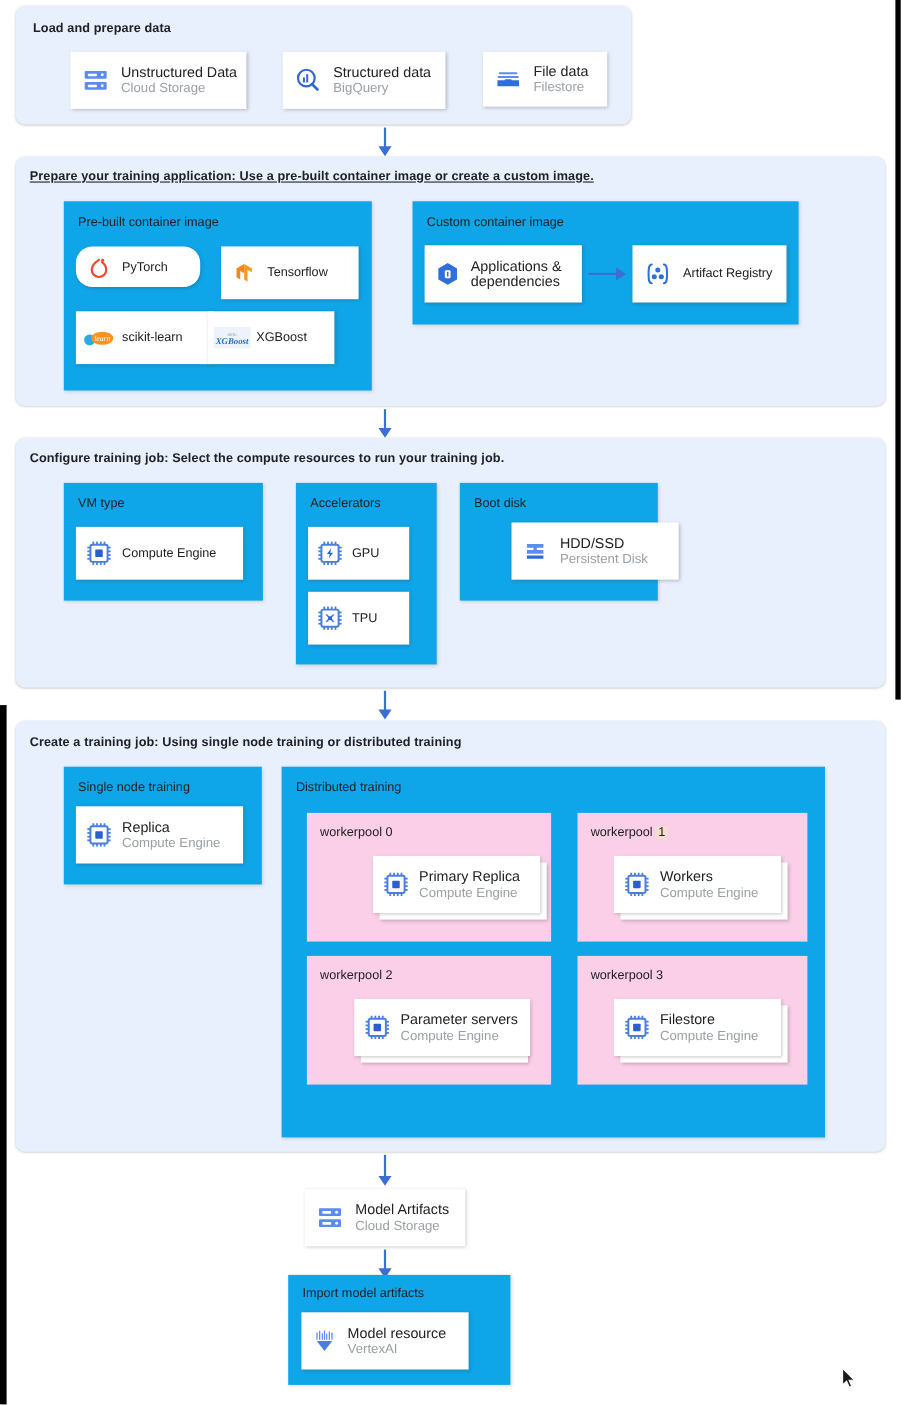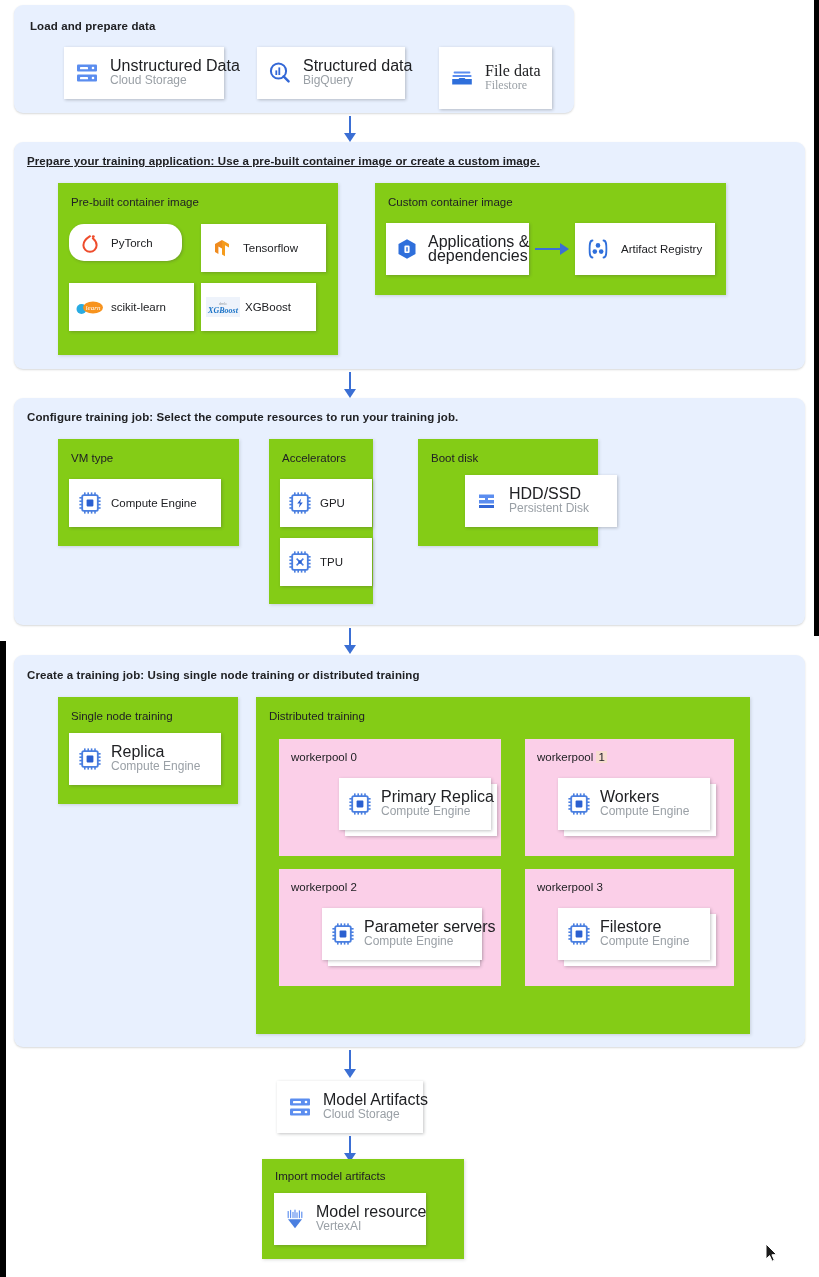"Unstructured Data" .card .t1 { font-size: 16px -> 13px }
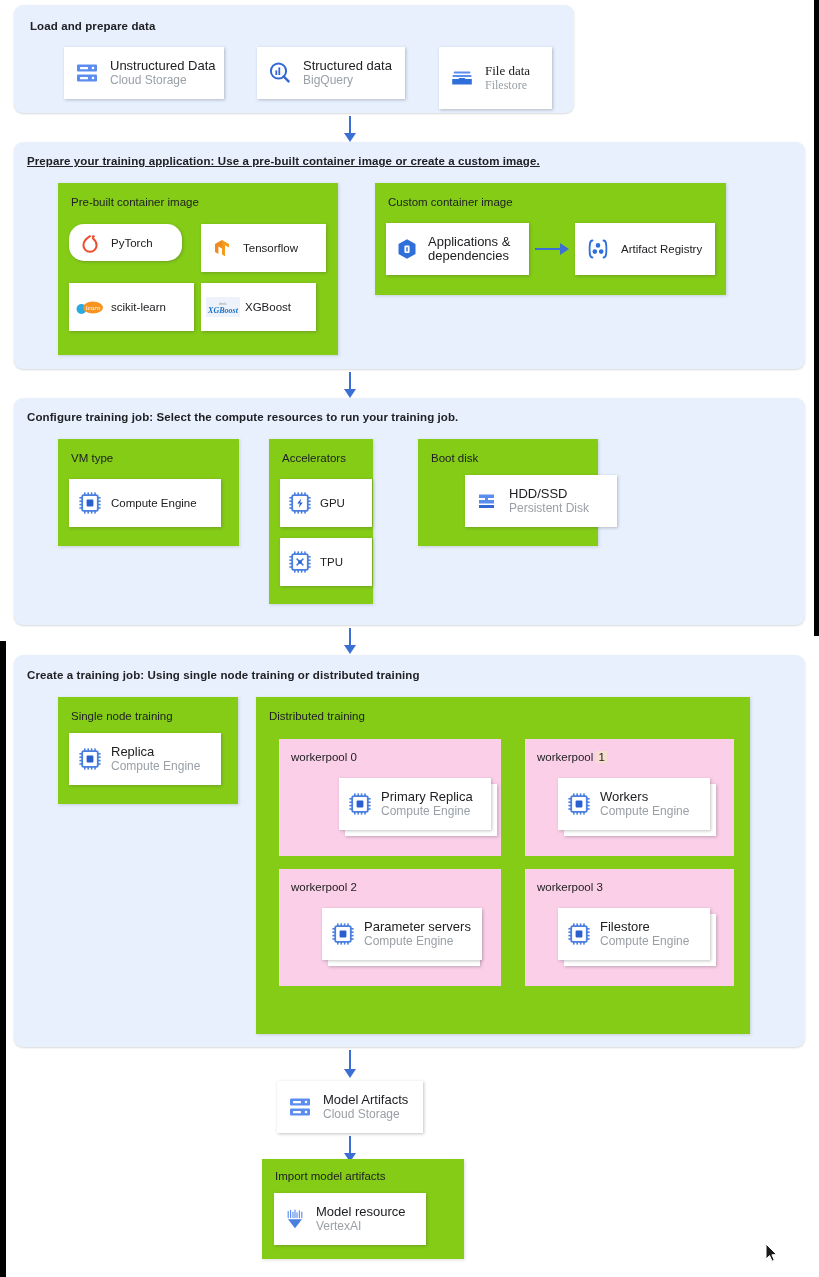"File data" div.card { font-family: Liberation Serif, serif -> none; height: 62px -> 50px }
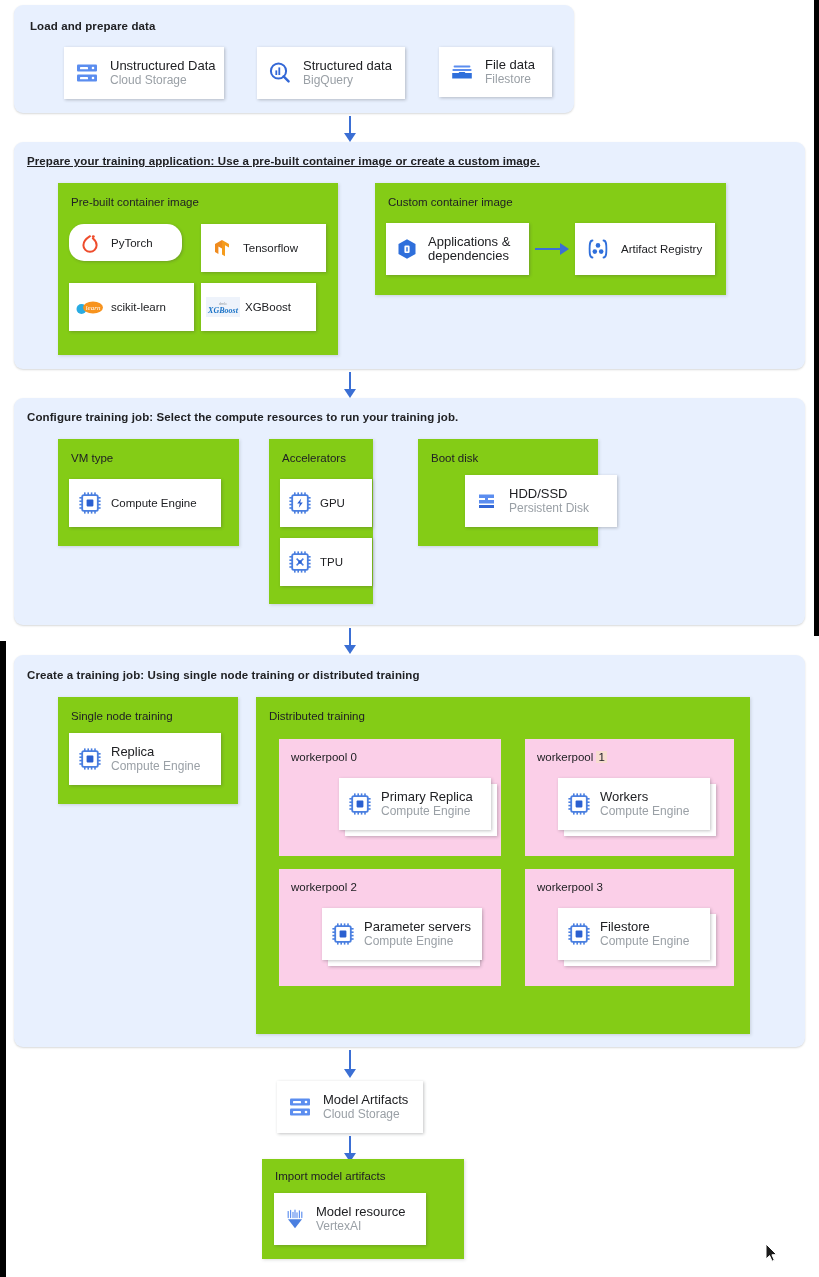"Pre-built container image" .group { background: #84cc16 -> #0ea5e9 }
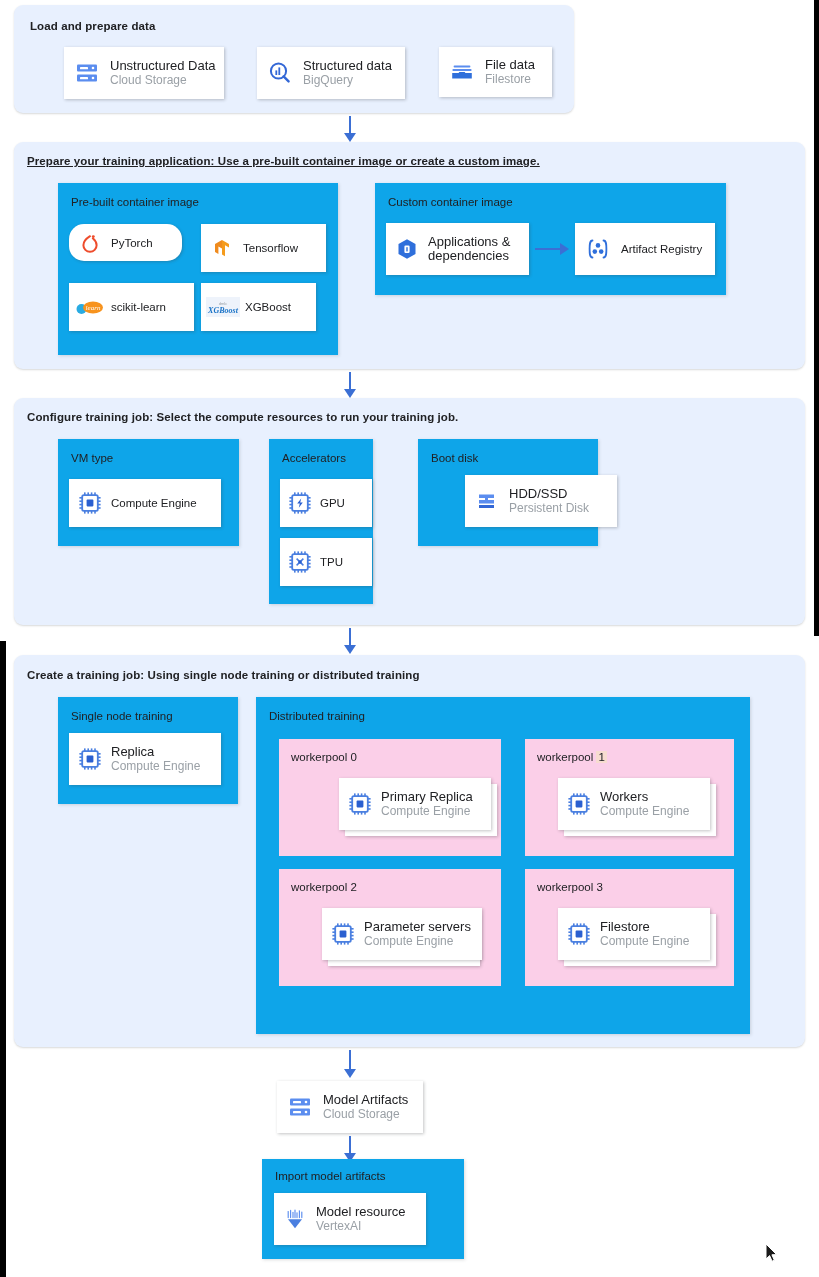"XGBoost" div.card { left: 143px -> 131px }
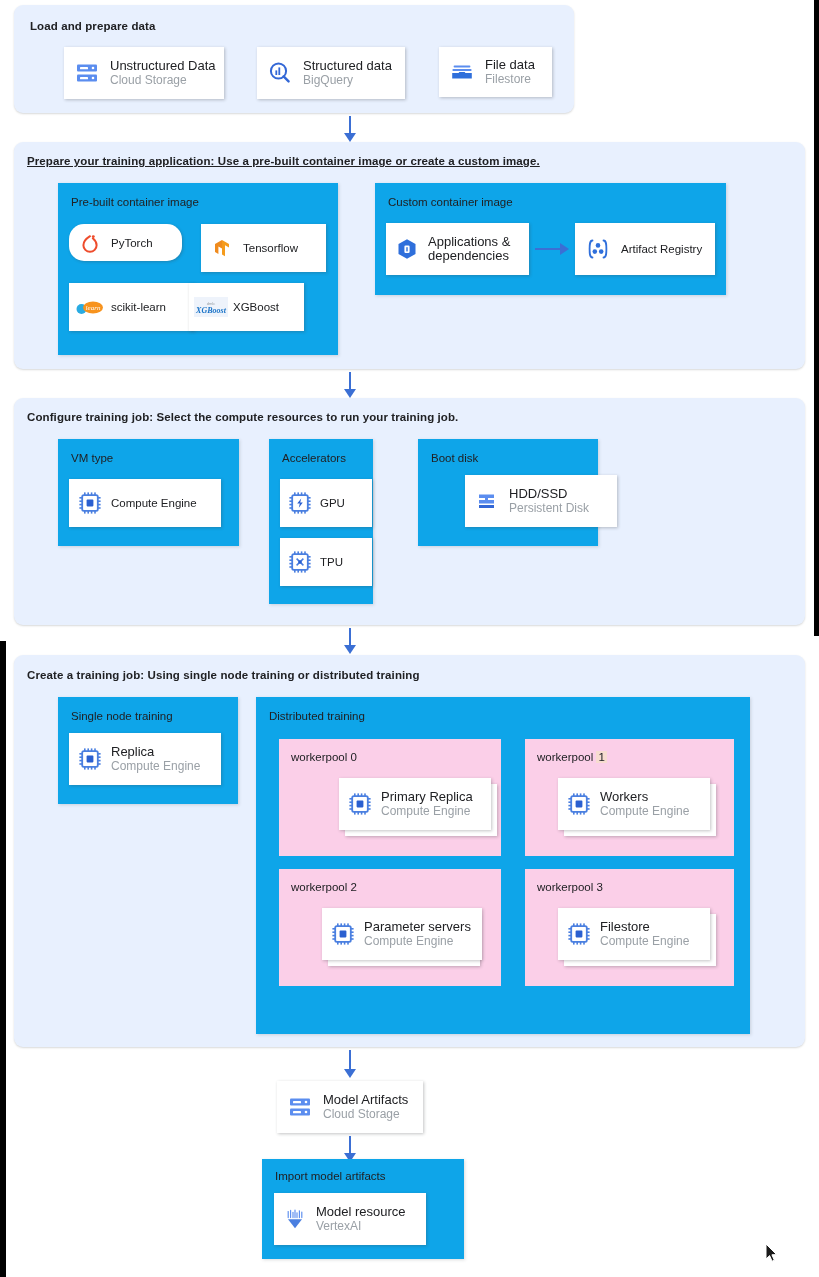"Accelerators" div.group { width: 104px -> 128px }
